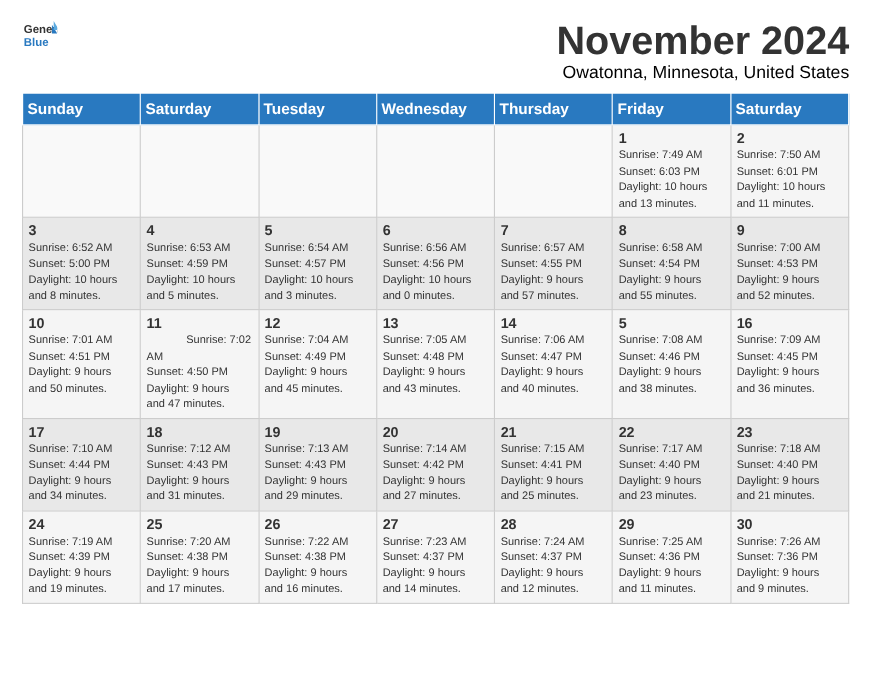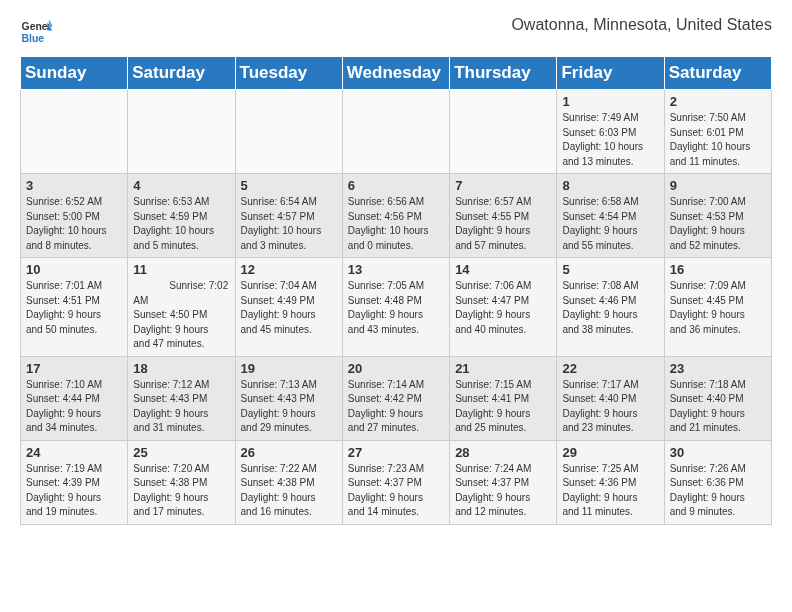"November 2024" div.month-title { html: none -> <div>November 2024</div> }
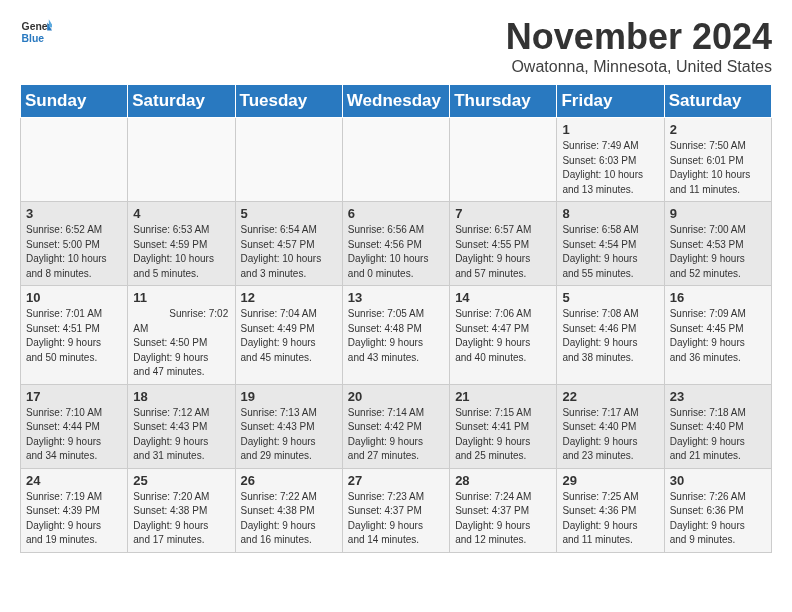"Owatonna, Minnesota, United States" .location-title { color: #404040 -> #000000 }
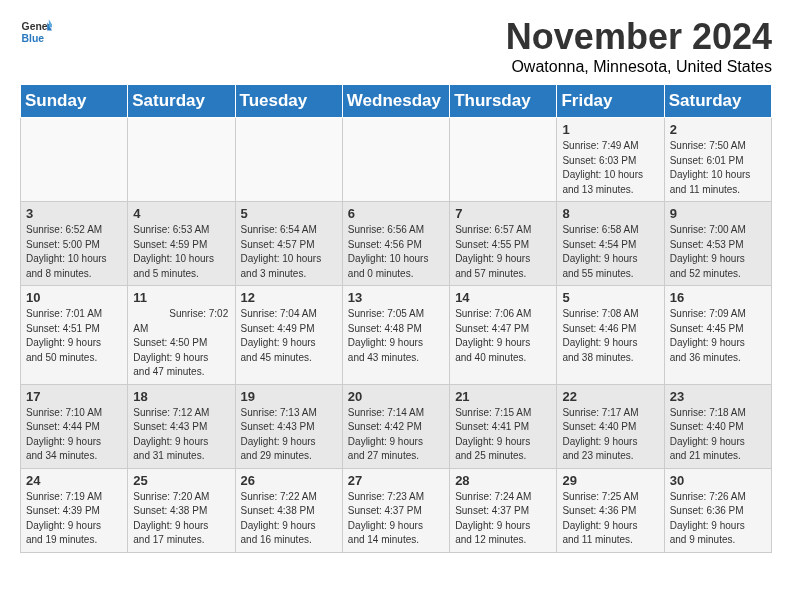"Sunday" thead tr th { font-size: 17px -> 14px }
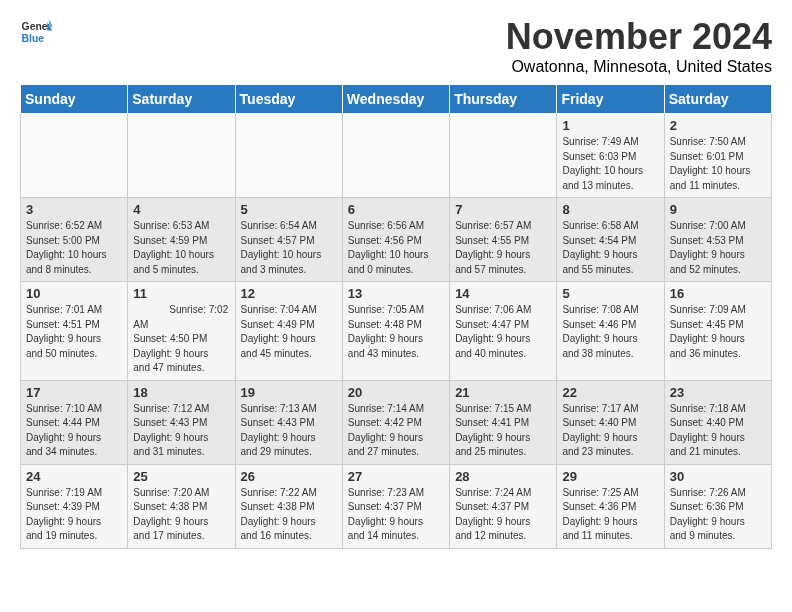"Sunrise: 7:26 AM" span.day-info { text: 6:36 -> 7:36 }
